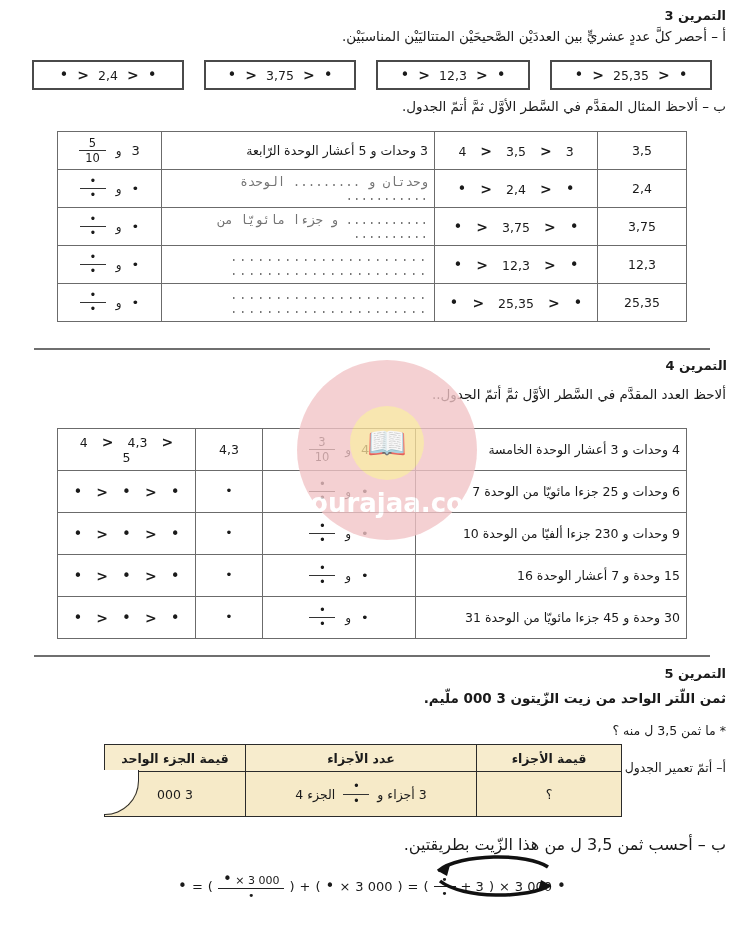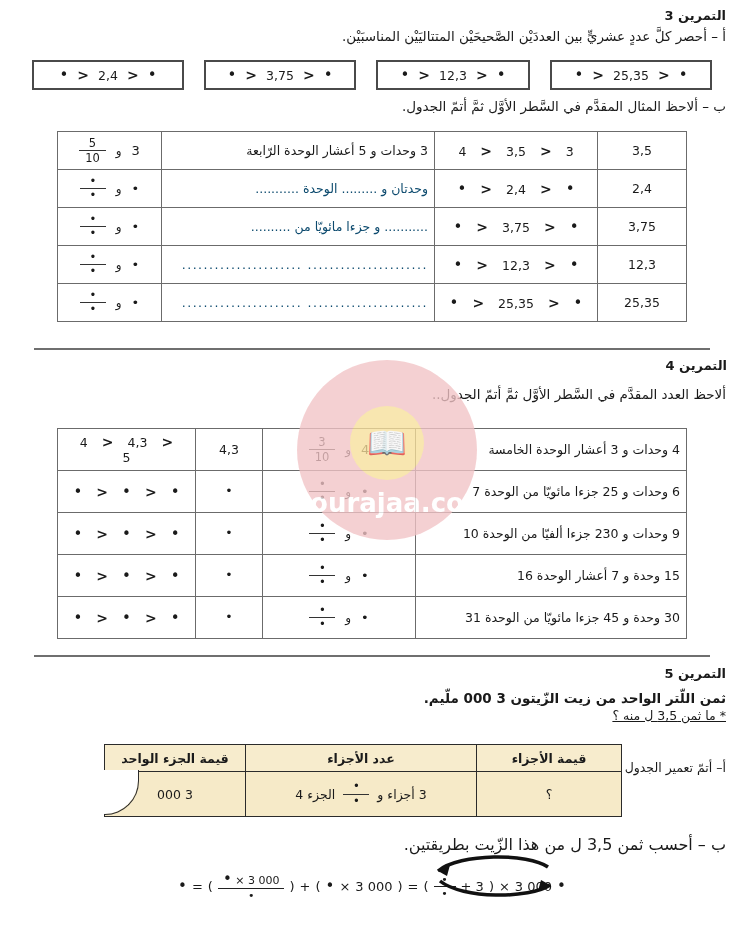"وحدتان و ......... الوحدة ..........." .dotline { color: #0c4a6e -> #737373; font-family: none -> Liberation Mono, monospace }
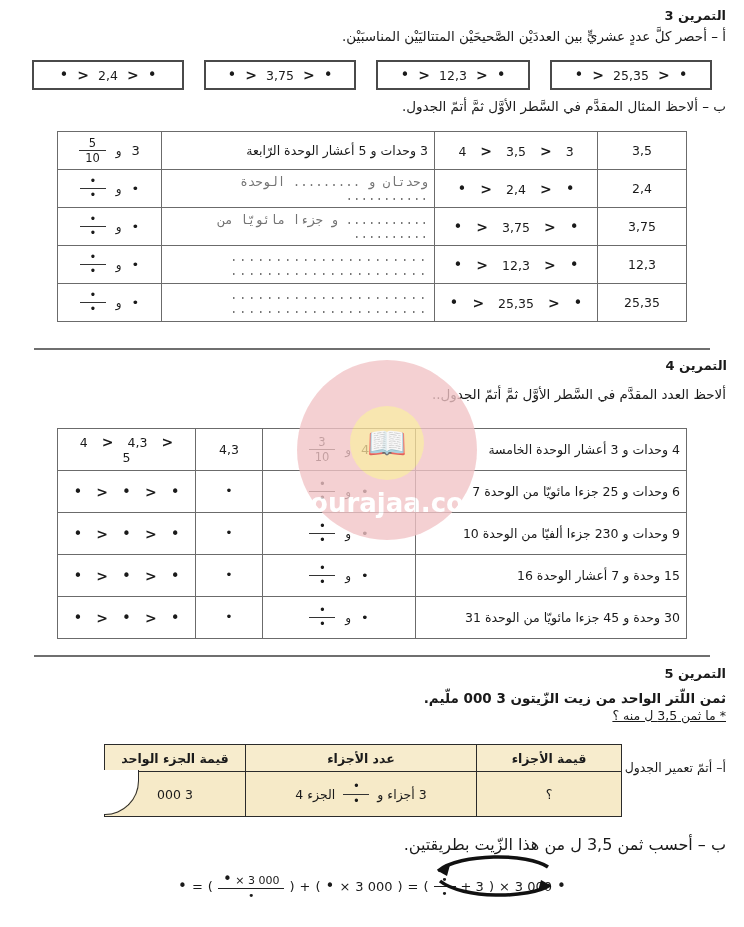"* ما ثمن 3,5 ل" #ex5 .t3 { text-decoration: underline -> none; top: 48px -> 63px }
